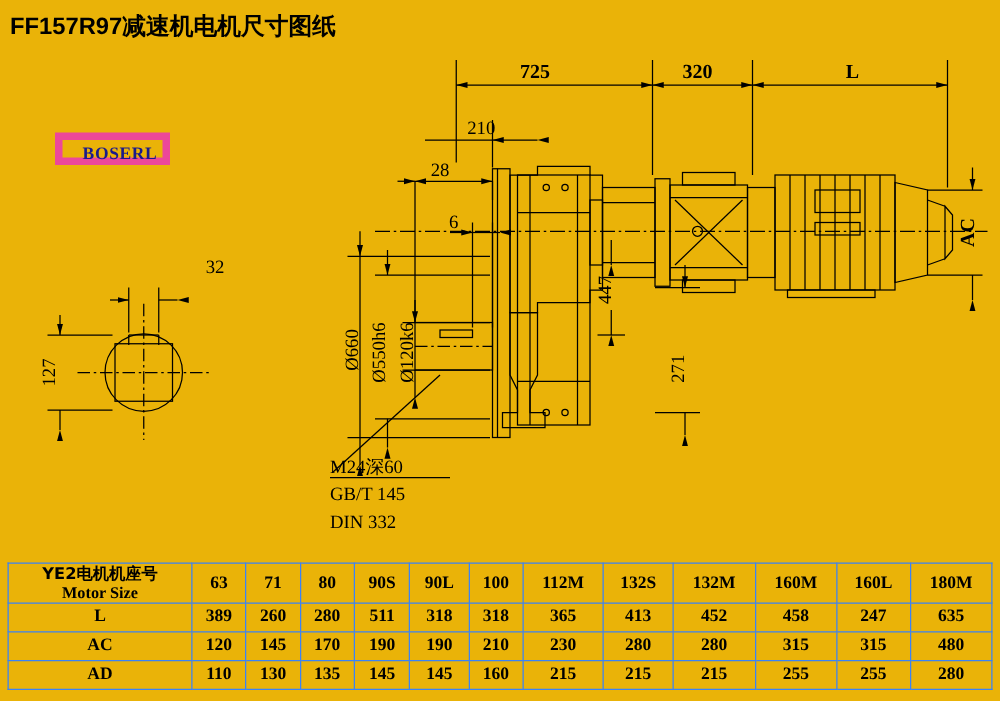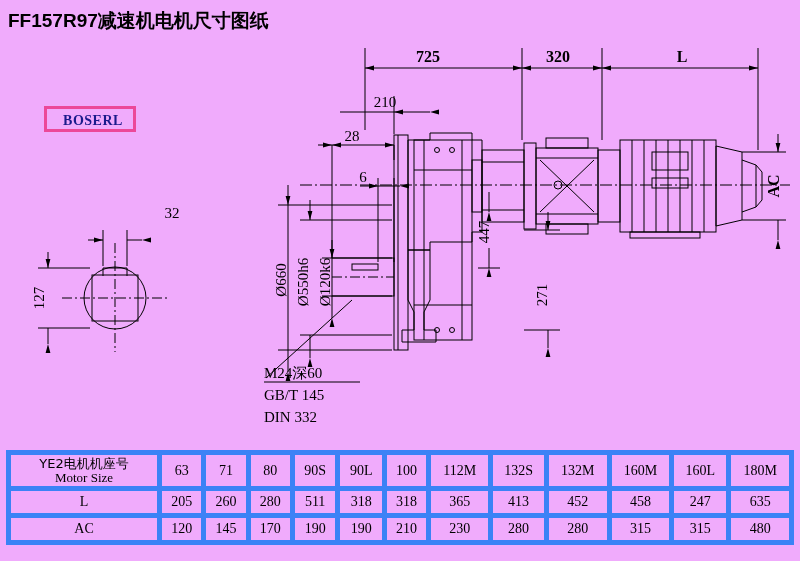"FF157R97减速机电机尺寸图纸" #page { background: #f0abfc -> #eab308 }
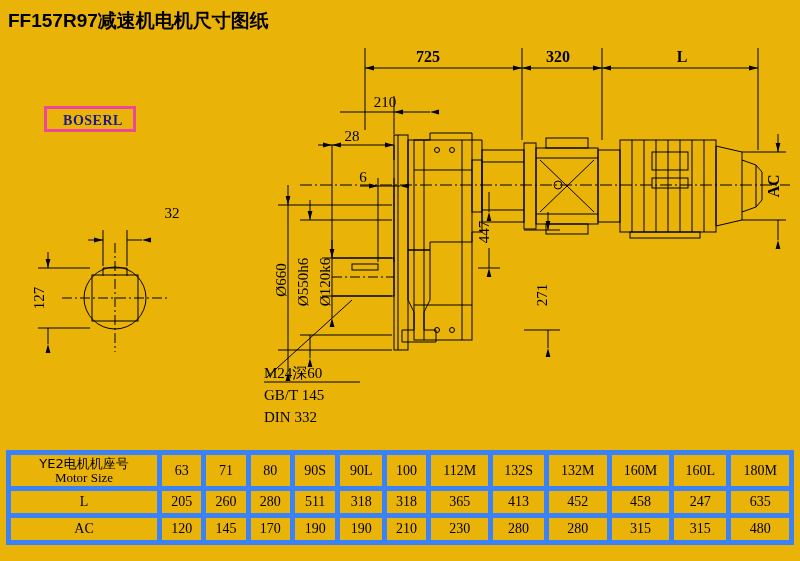"BOSERL" #logo-box { border: 3px solid #ec4899 -> 6px solid #ec4899 }
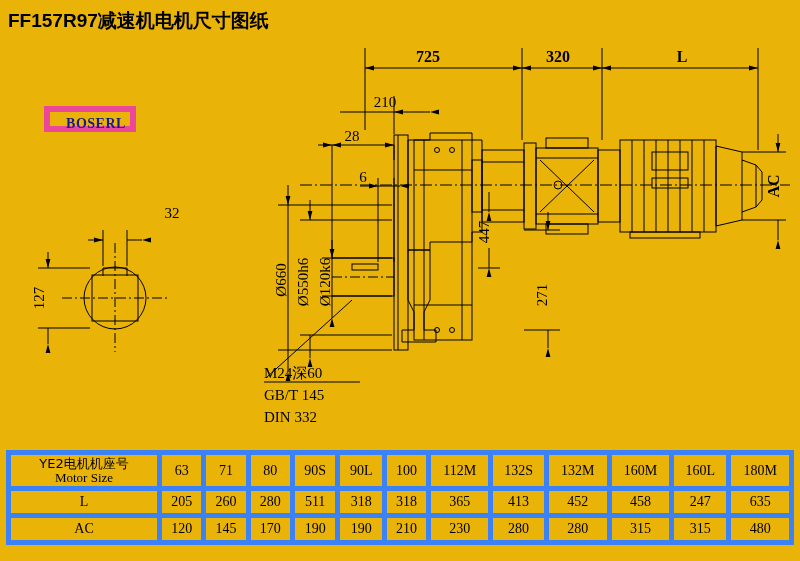"YE2电机机座号" table.spec td { border: 5px solid #3b82f6 -> 1px solid #3b82f6; font-weight: none -> bold }
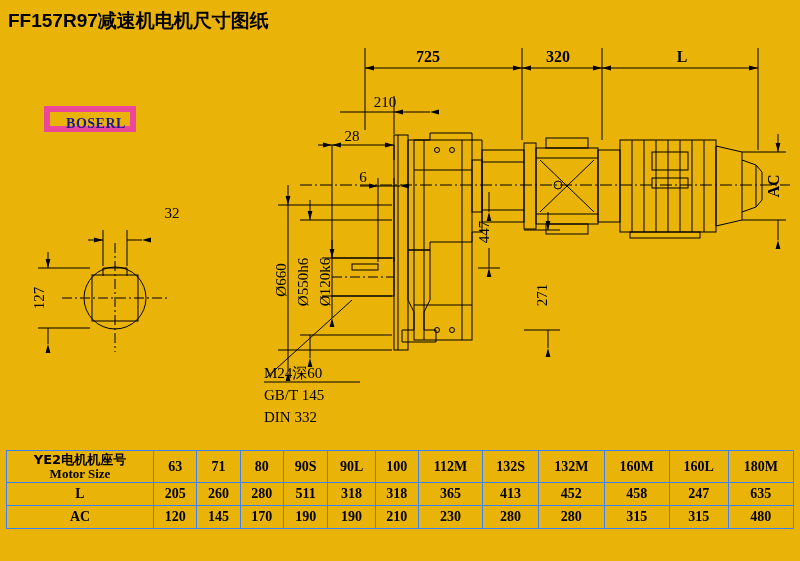"205" td { text: 205 -> 389 }
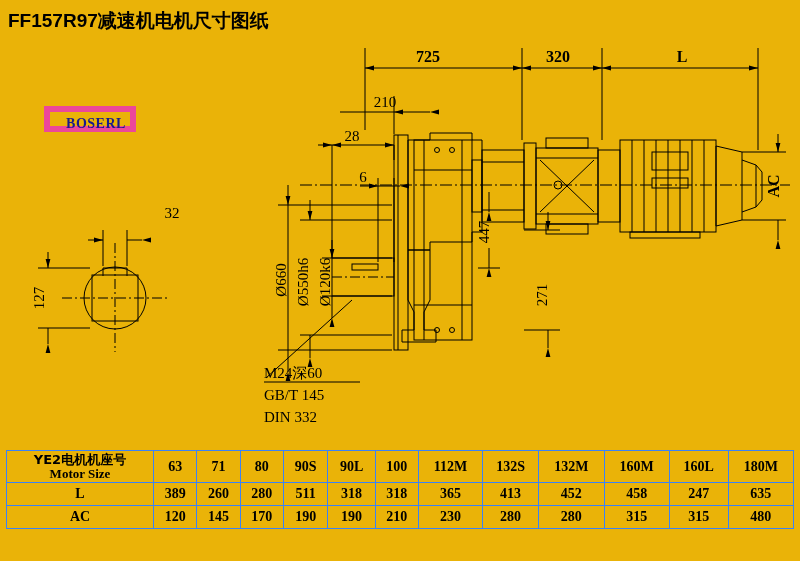"AD" tr { html: none -> <tr> <td>AD</td> <td>110</td> <td>130</td> <td>135</td> <td>145</td> <td>145</td> <td>160</td> <td>215</td> <td>215</td> <td>215</td> <td>255</td> <td>255</td> <td>280</td> </tr> }
